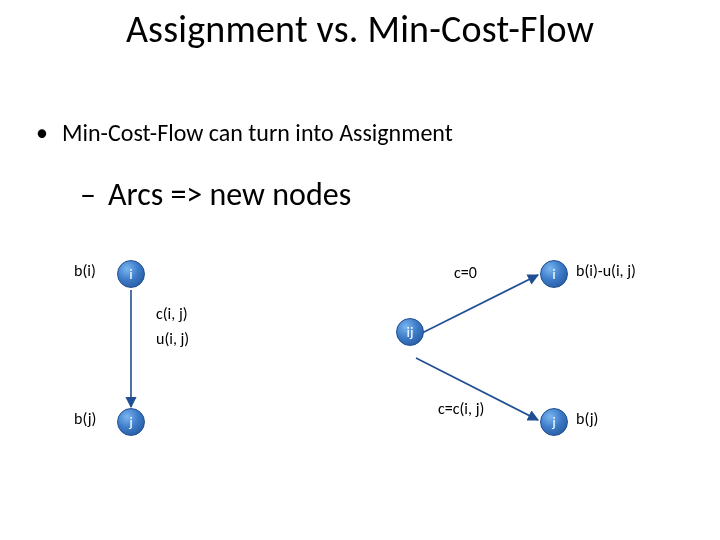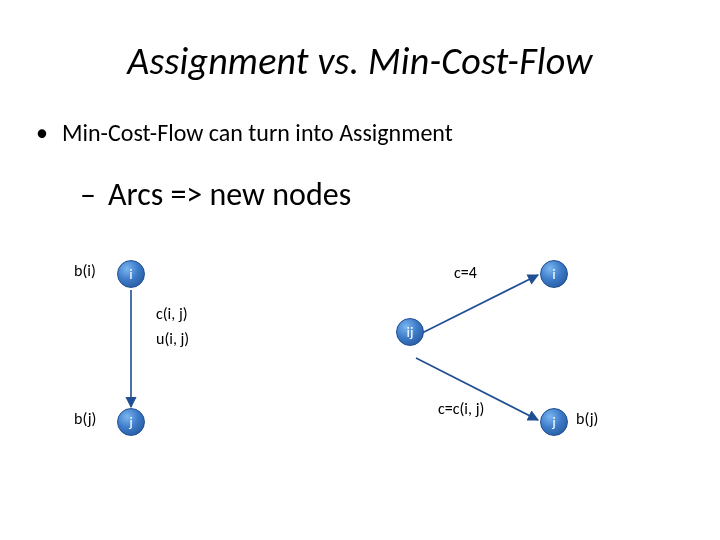"Assignment vs. Min-Cost-Flow" .title { font-style: italic -> none; padding-top: 38px -> 6px }
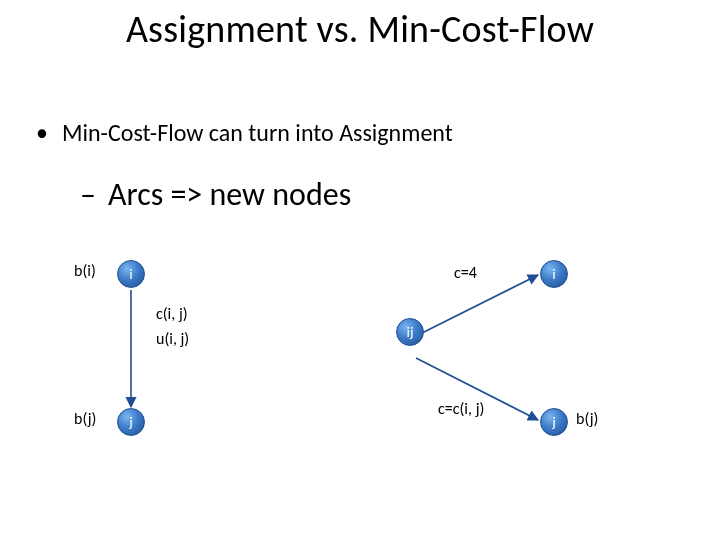"c=4" div.lbl { text: 4 -> 0 }
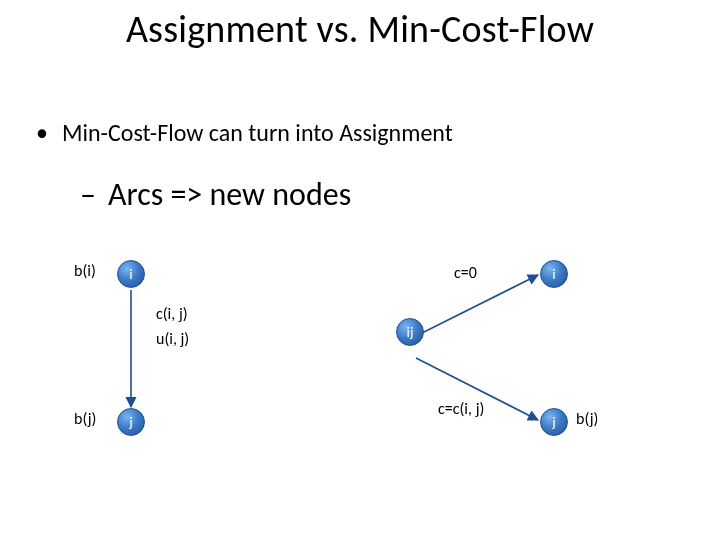"b(i)-u(i, j)" div.lbl { html: none -> <div>b(i)-u(i, j)</div> }
